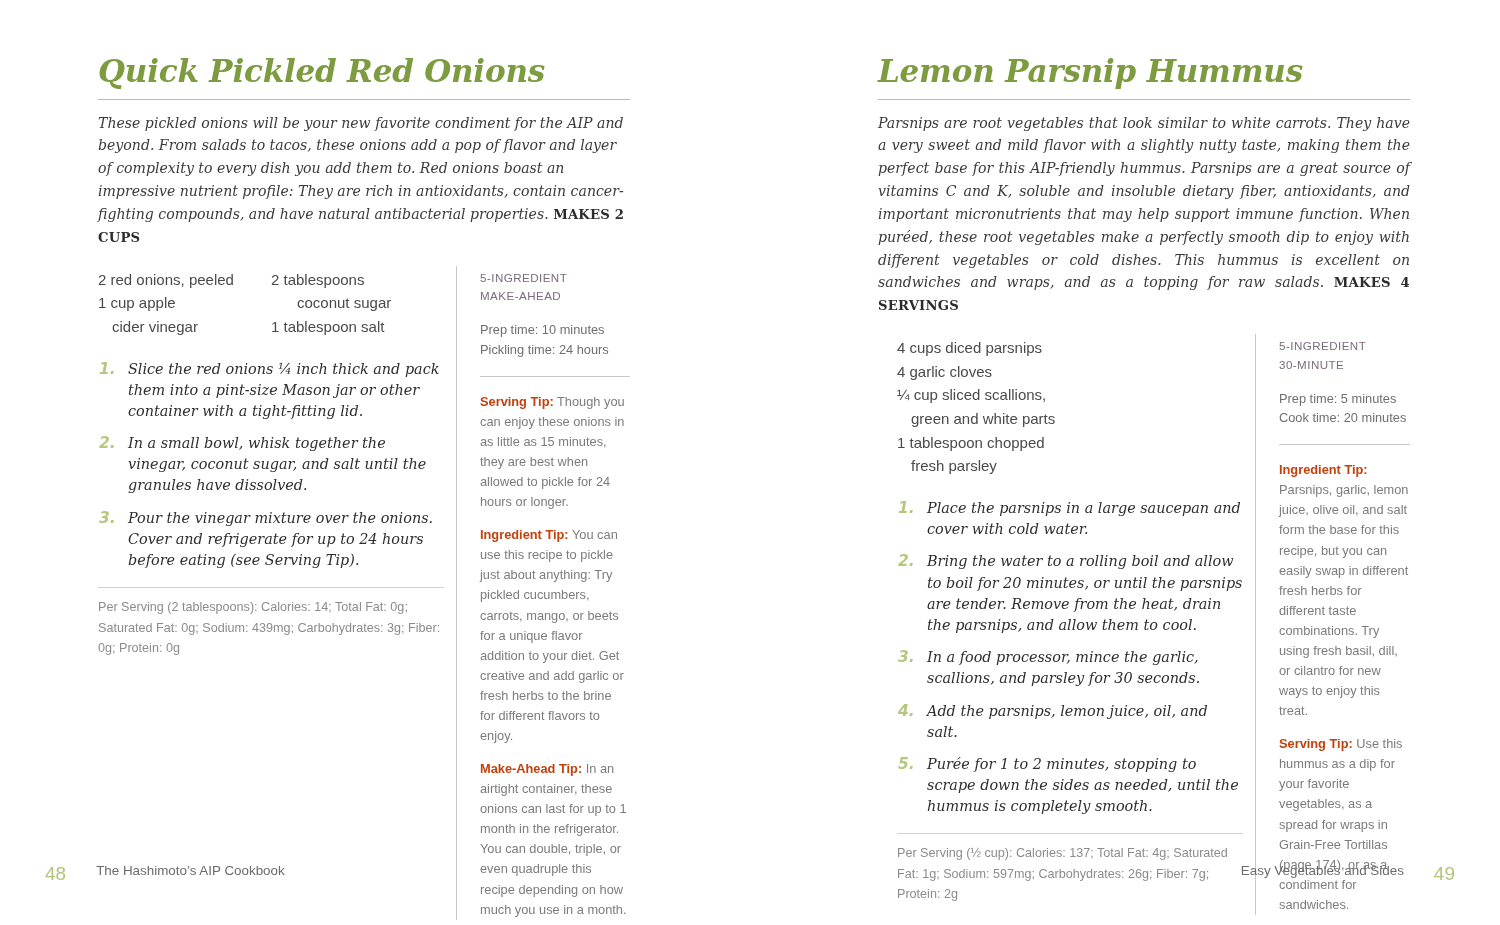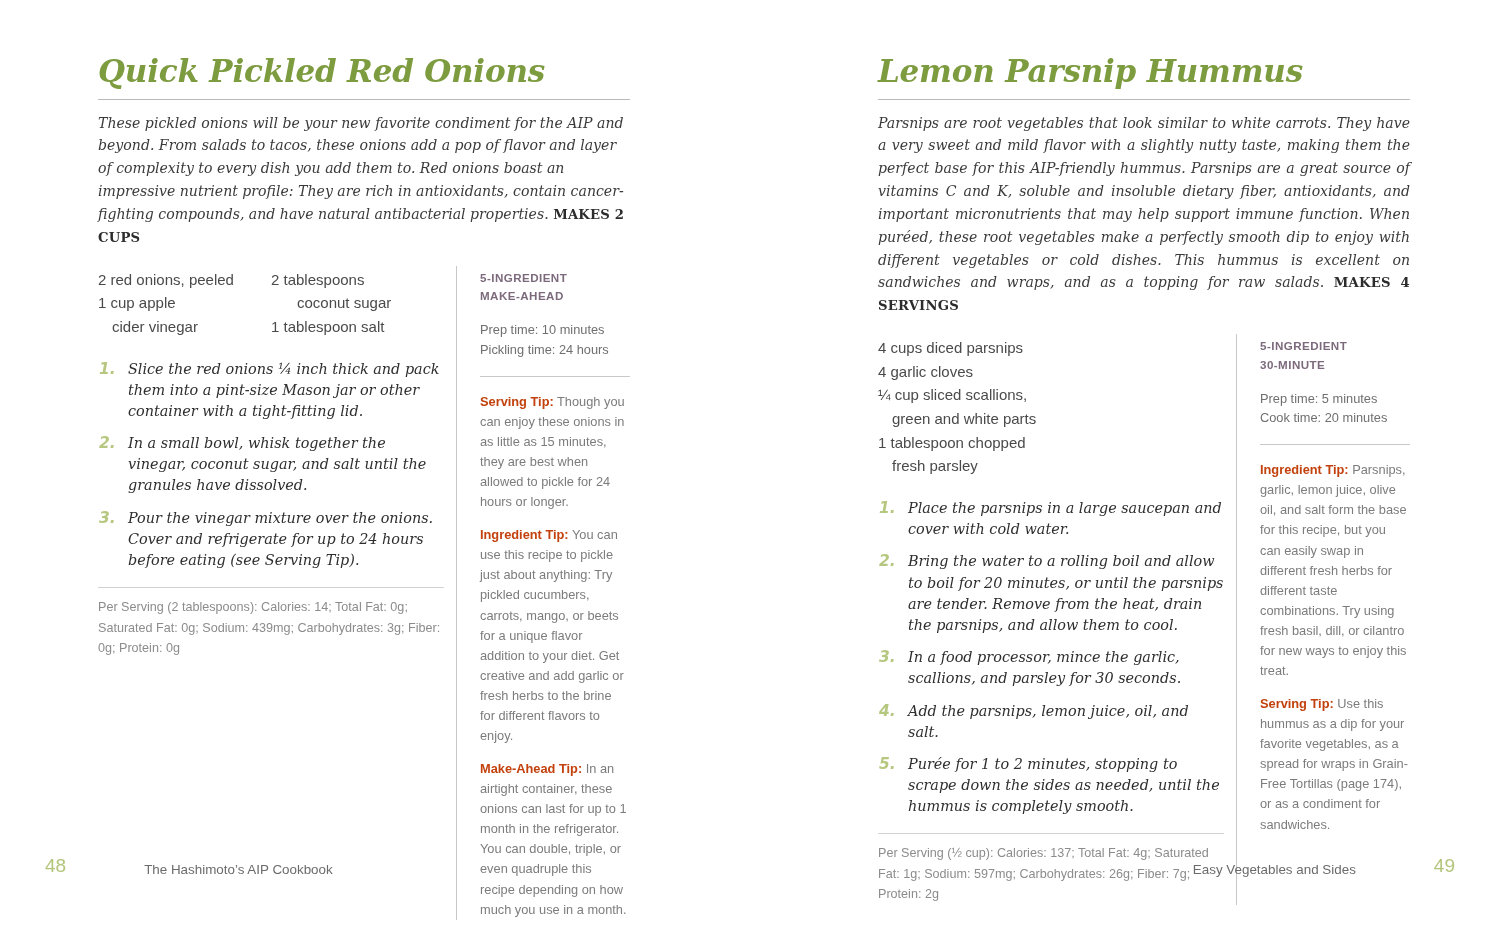"5-INGREDIENT" .badges { font-weight: bold -> none }
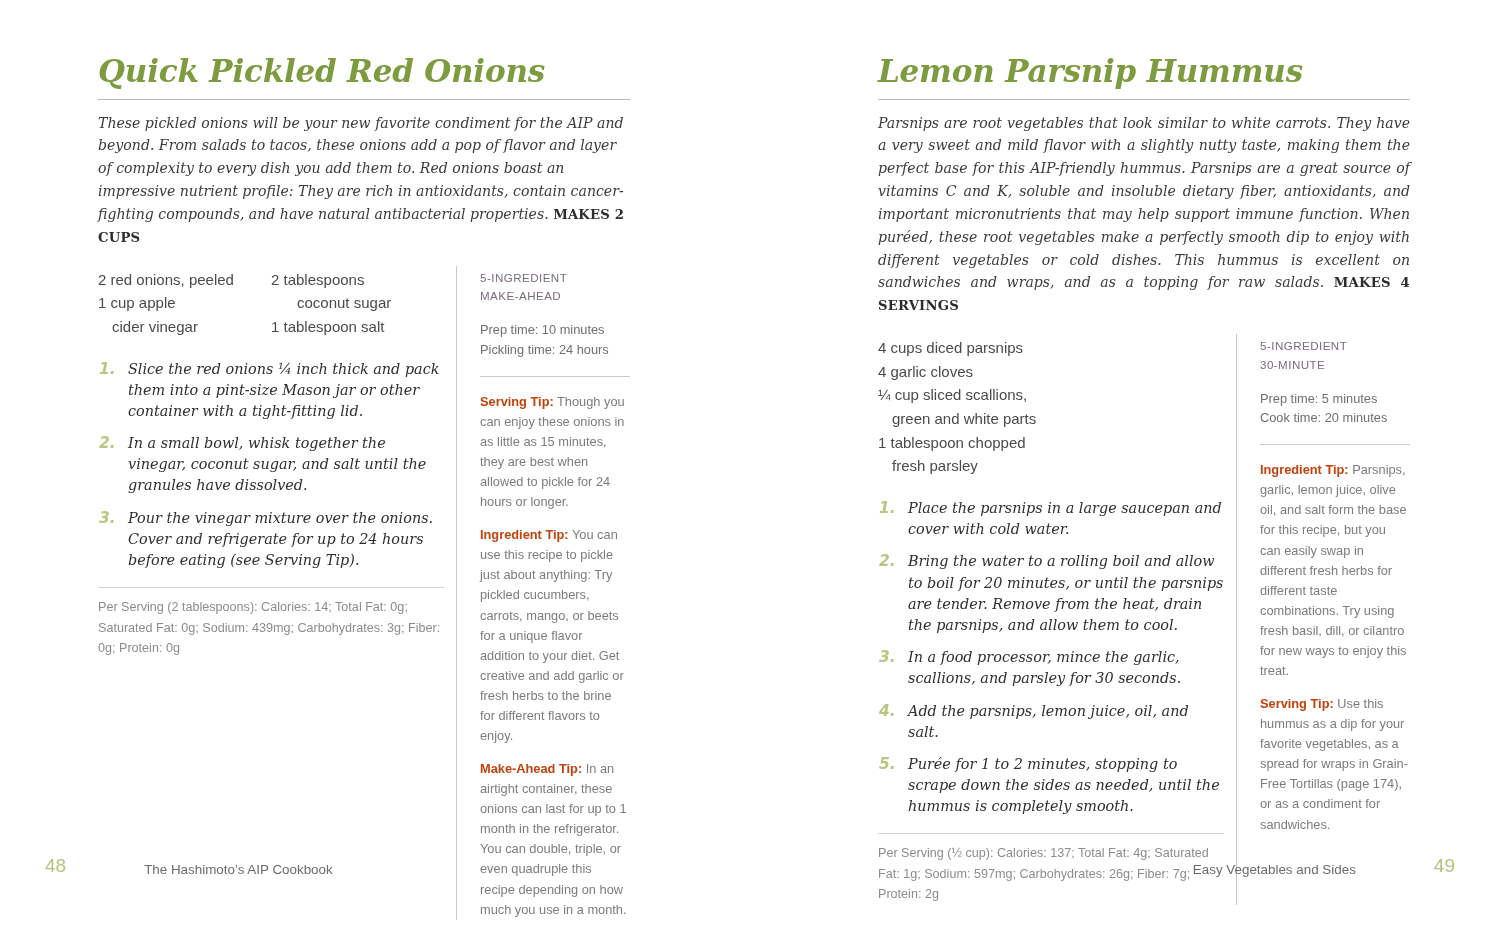"4 cups diced parsnips" .page-right .main-col { margin-left: none -> 19px }
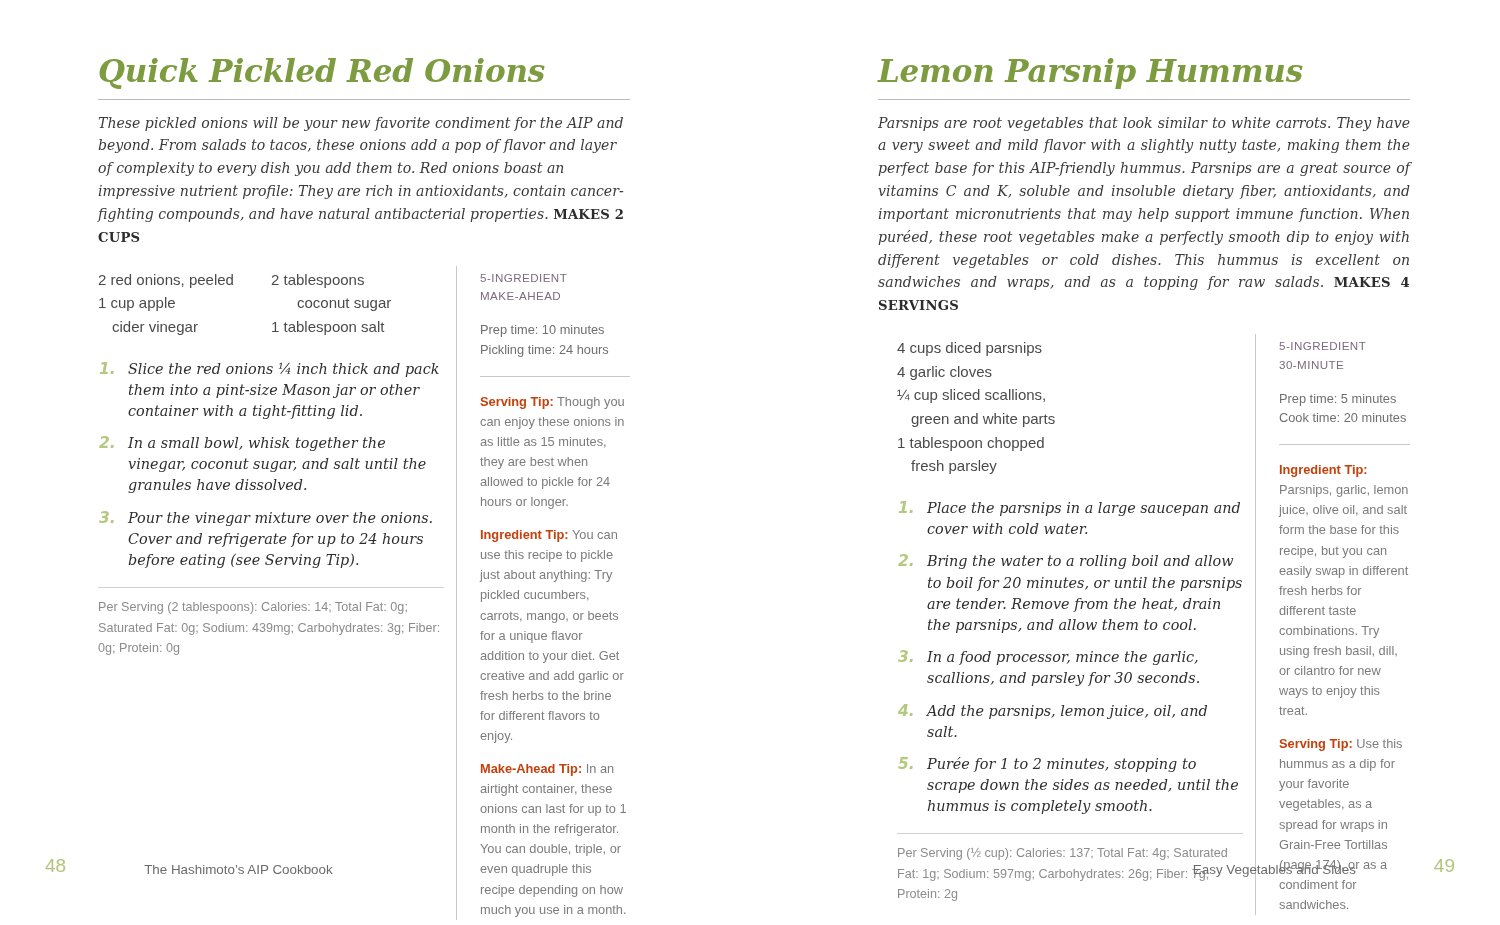"48" .footer { align-items: flex-end -> flex-start; bottom: 48px -> 40px; gap: 48px -> none }
